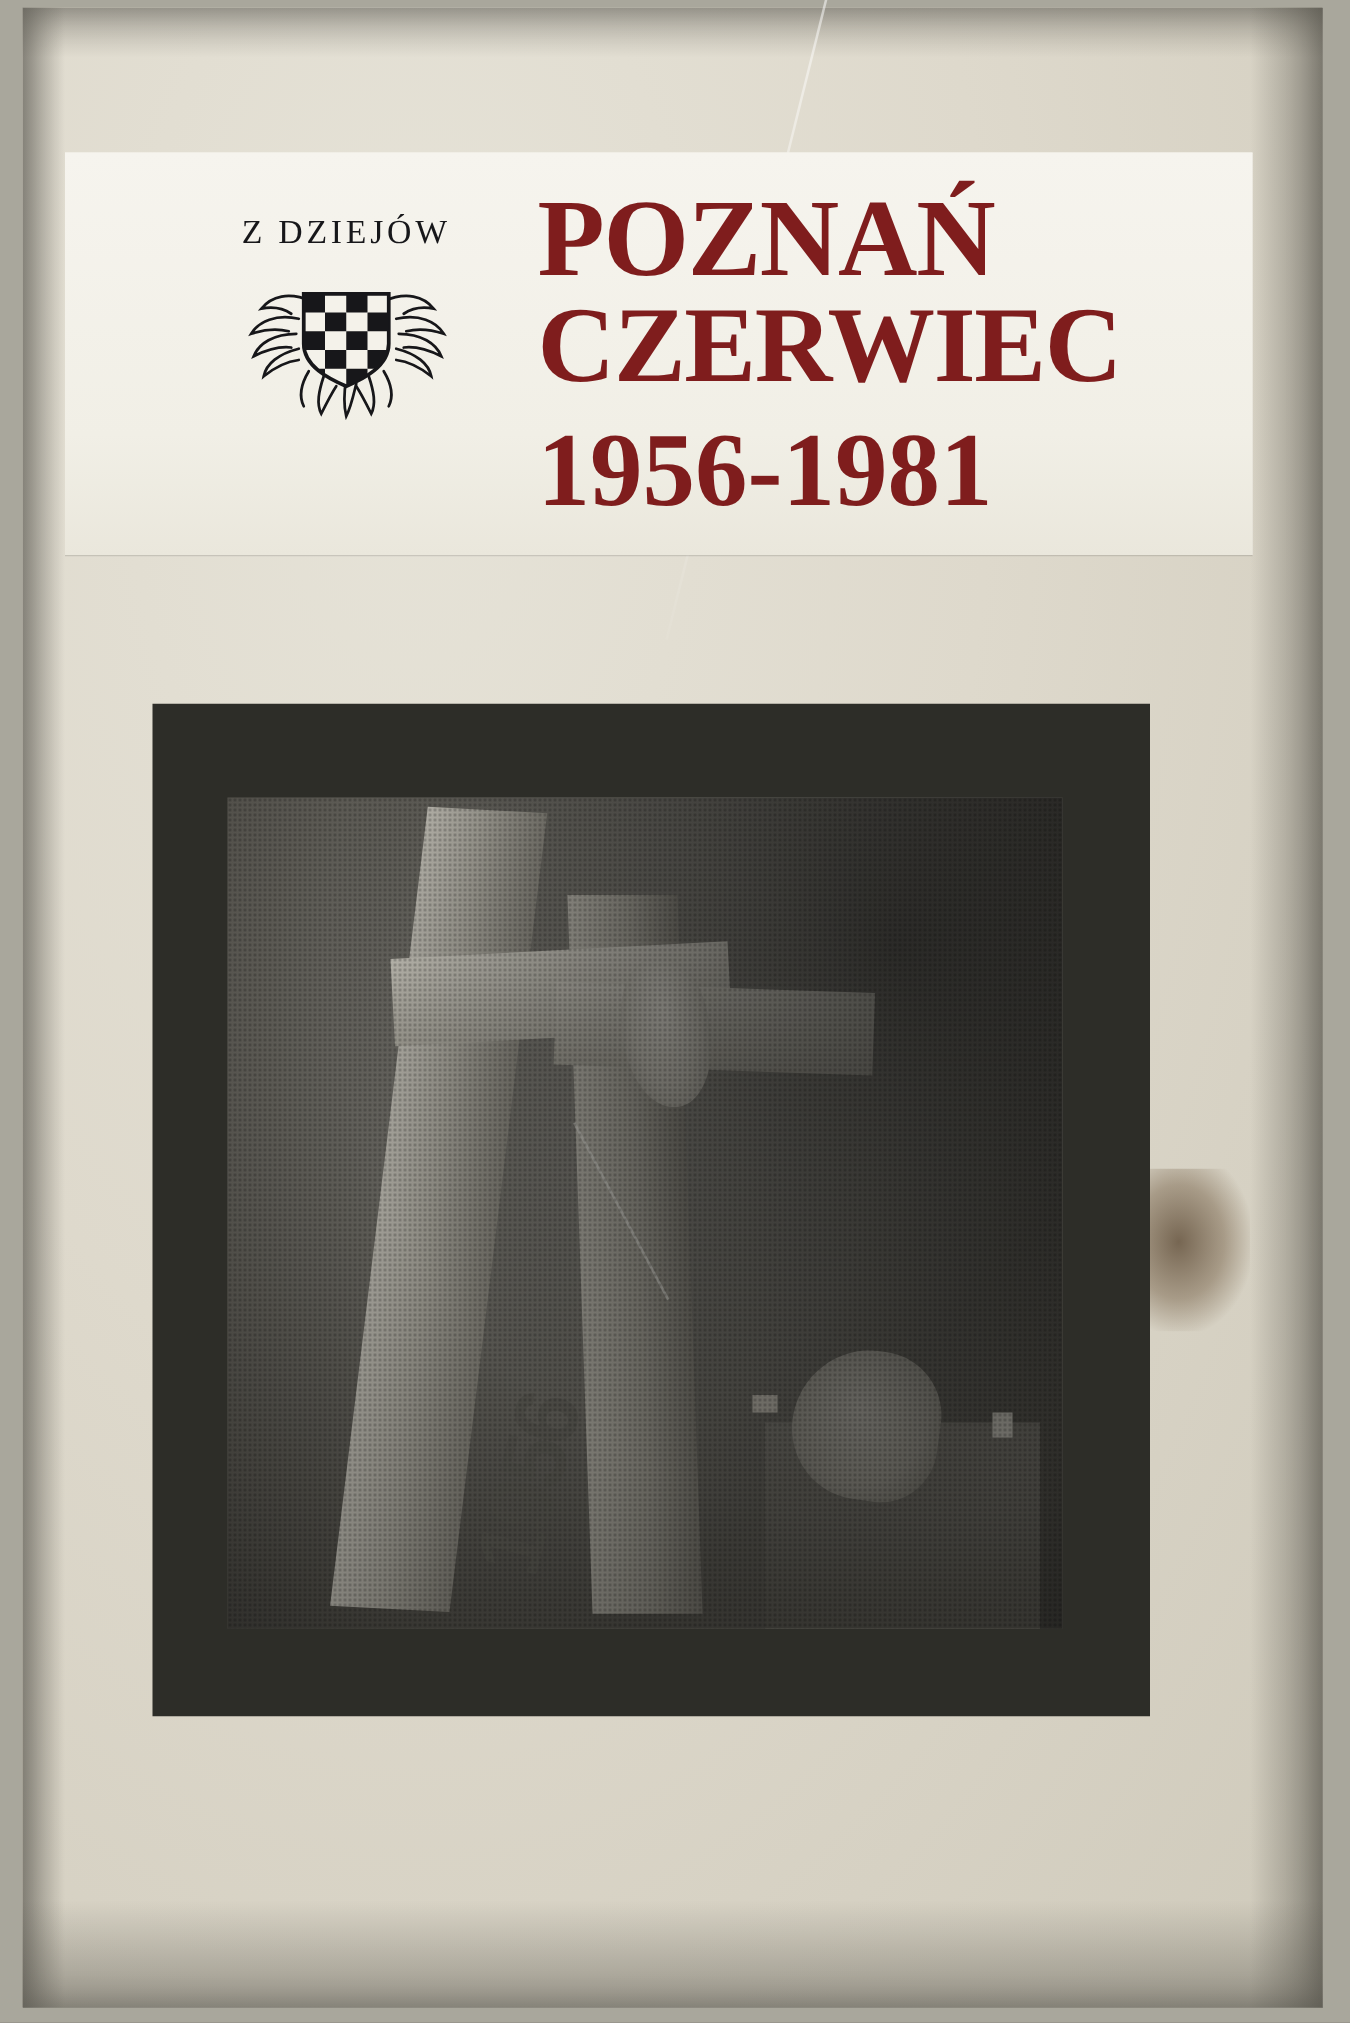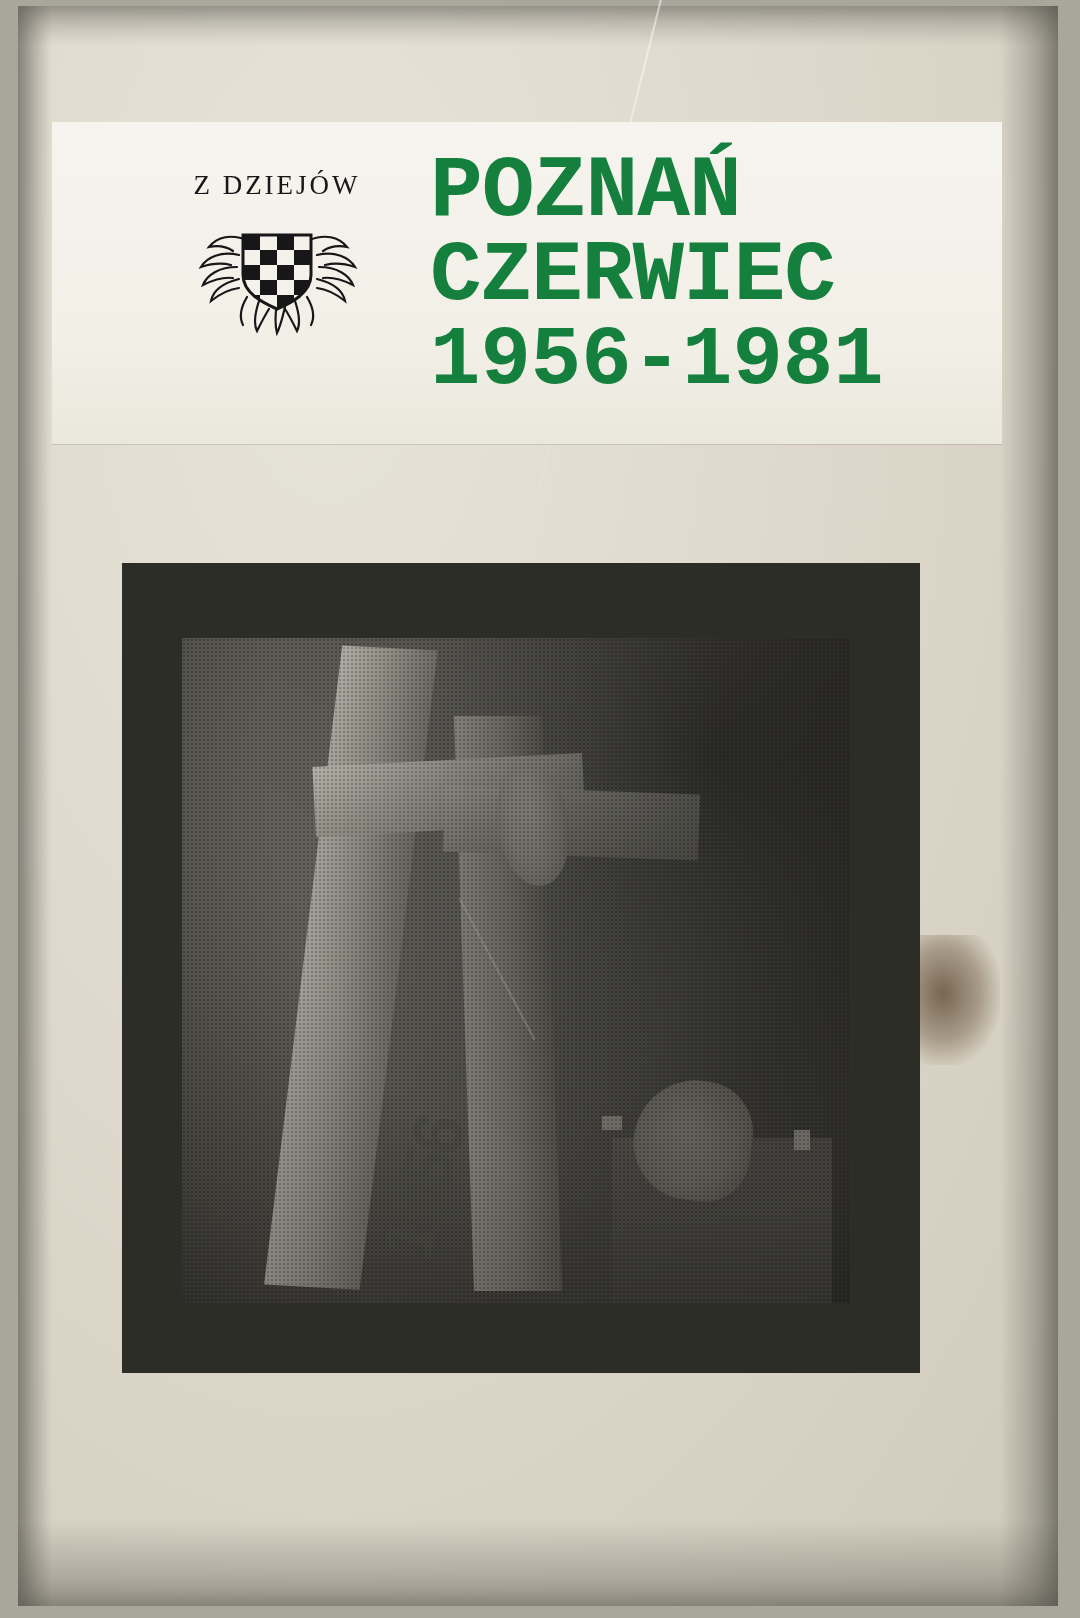"POZNAŃ" .title-block { color: #15803d -> #7f1d1d; font-family: Liberation Mono, monospace -> Liberation Serif, serif }
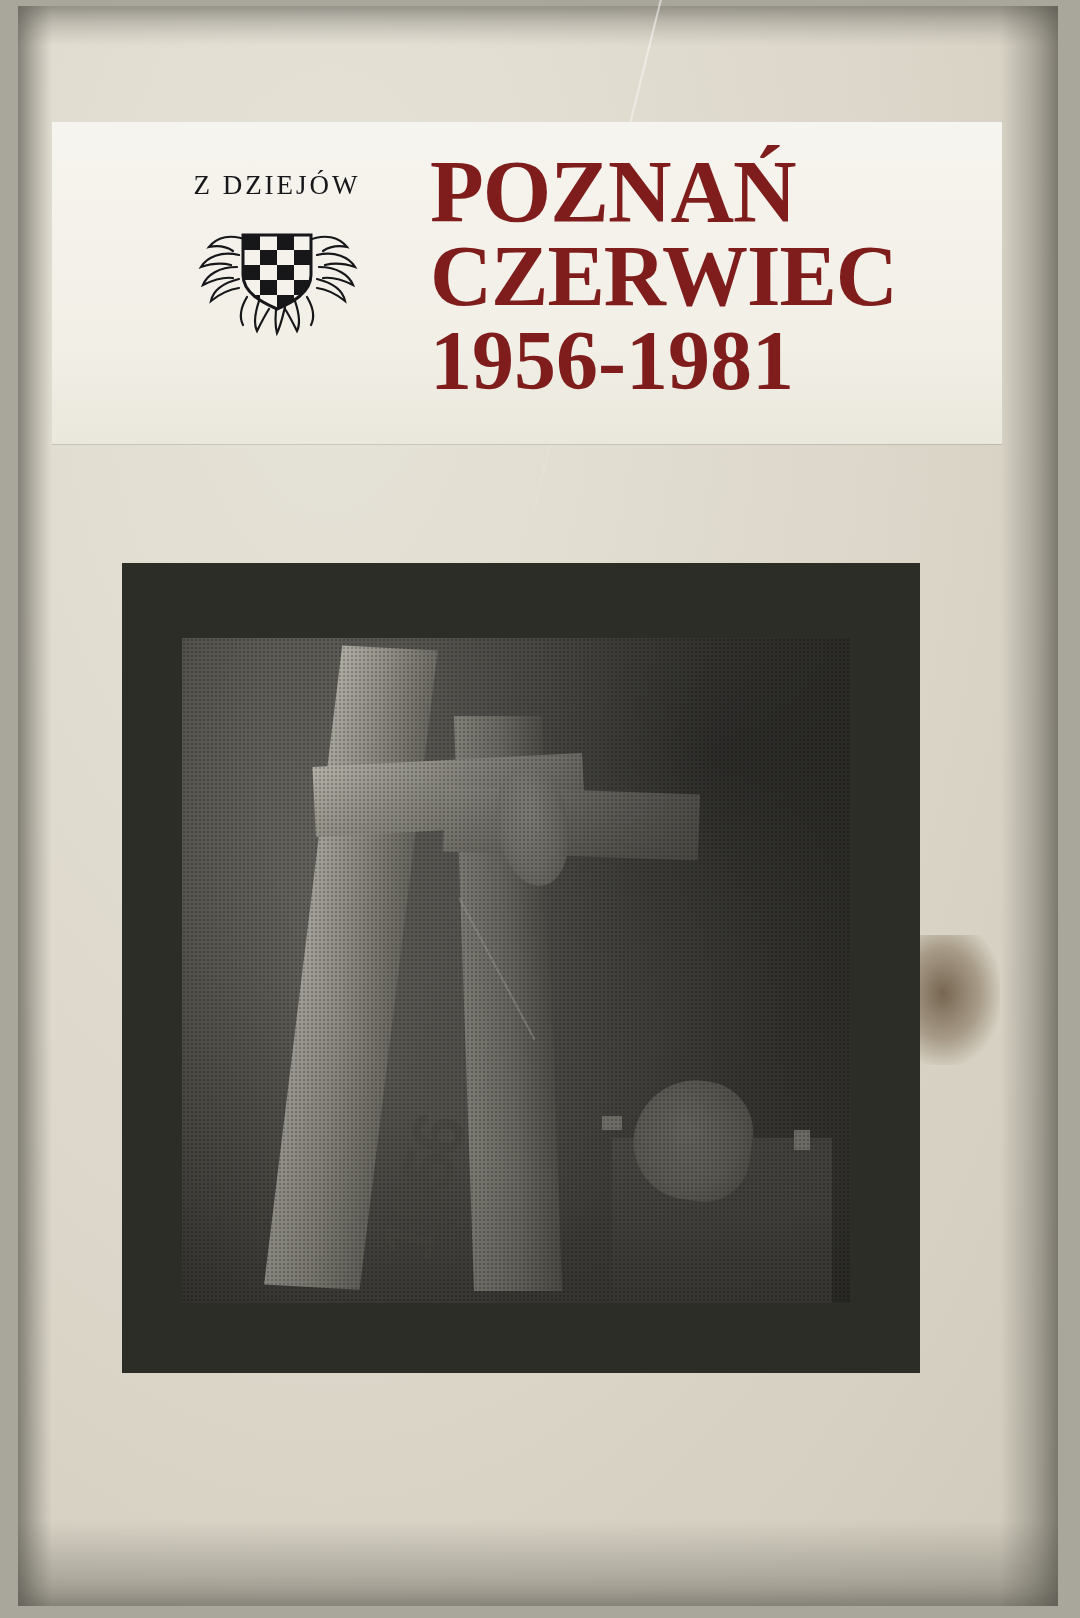"1956-1981" .title-line.l3 { margin-top: 4px -> 20px }
